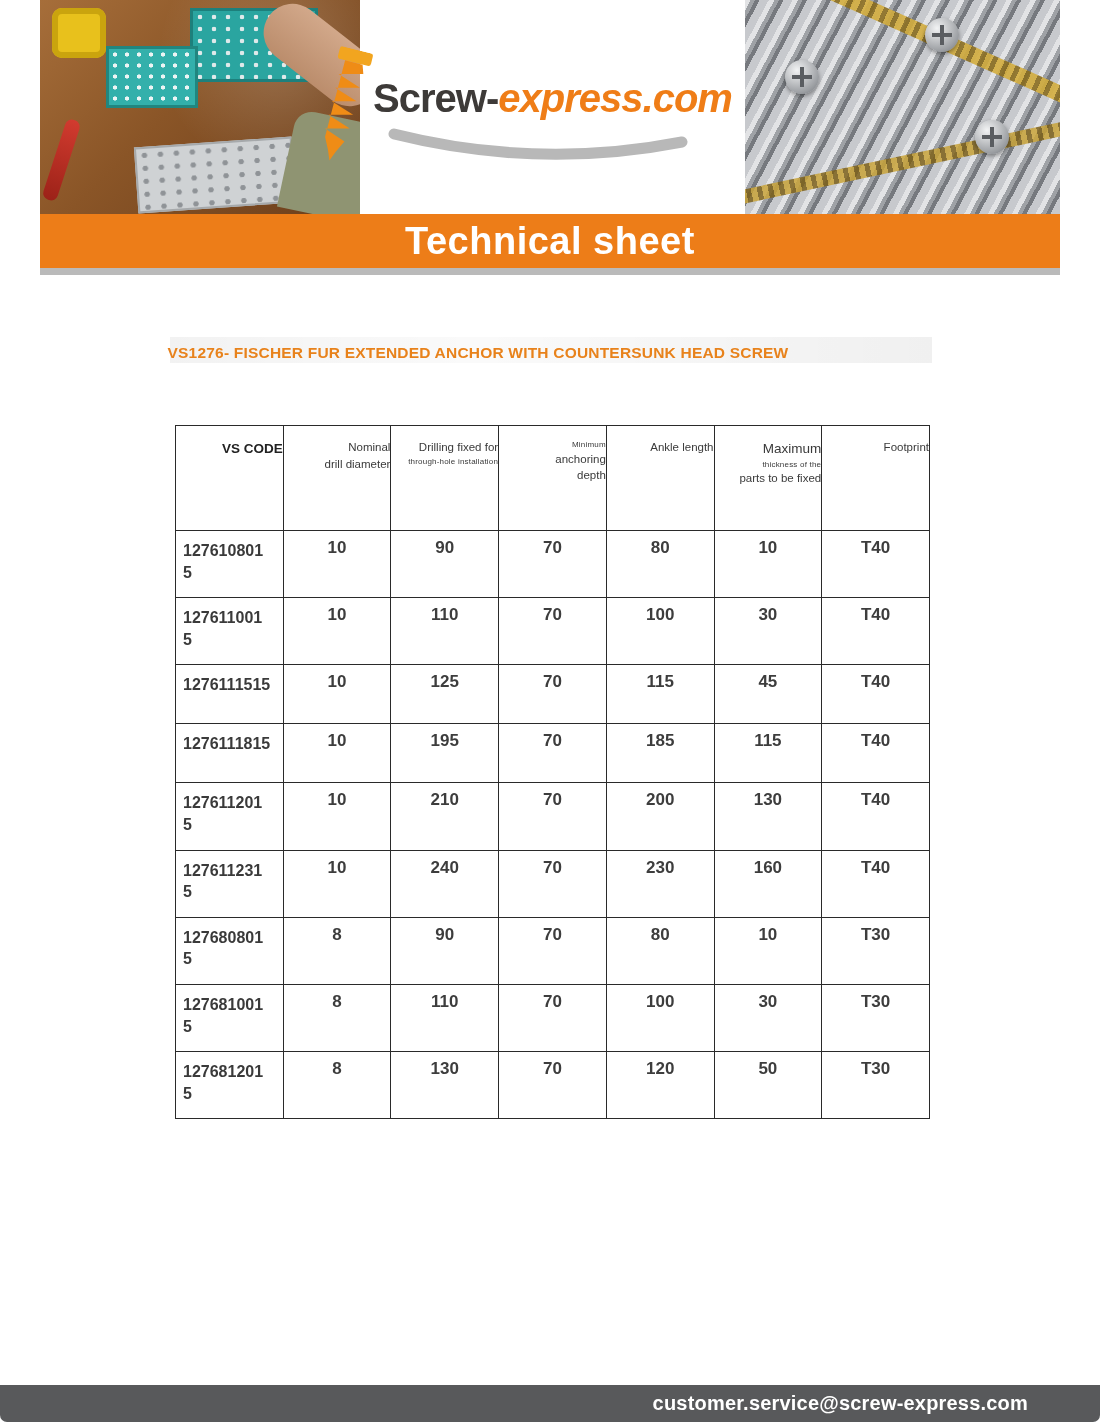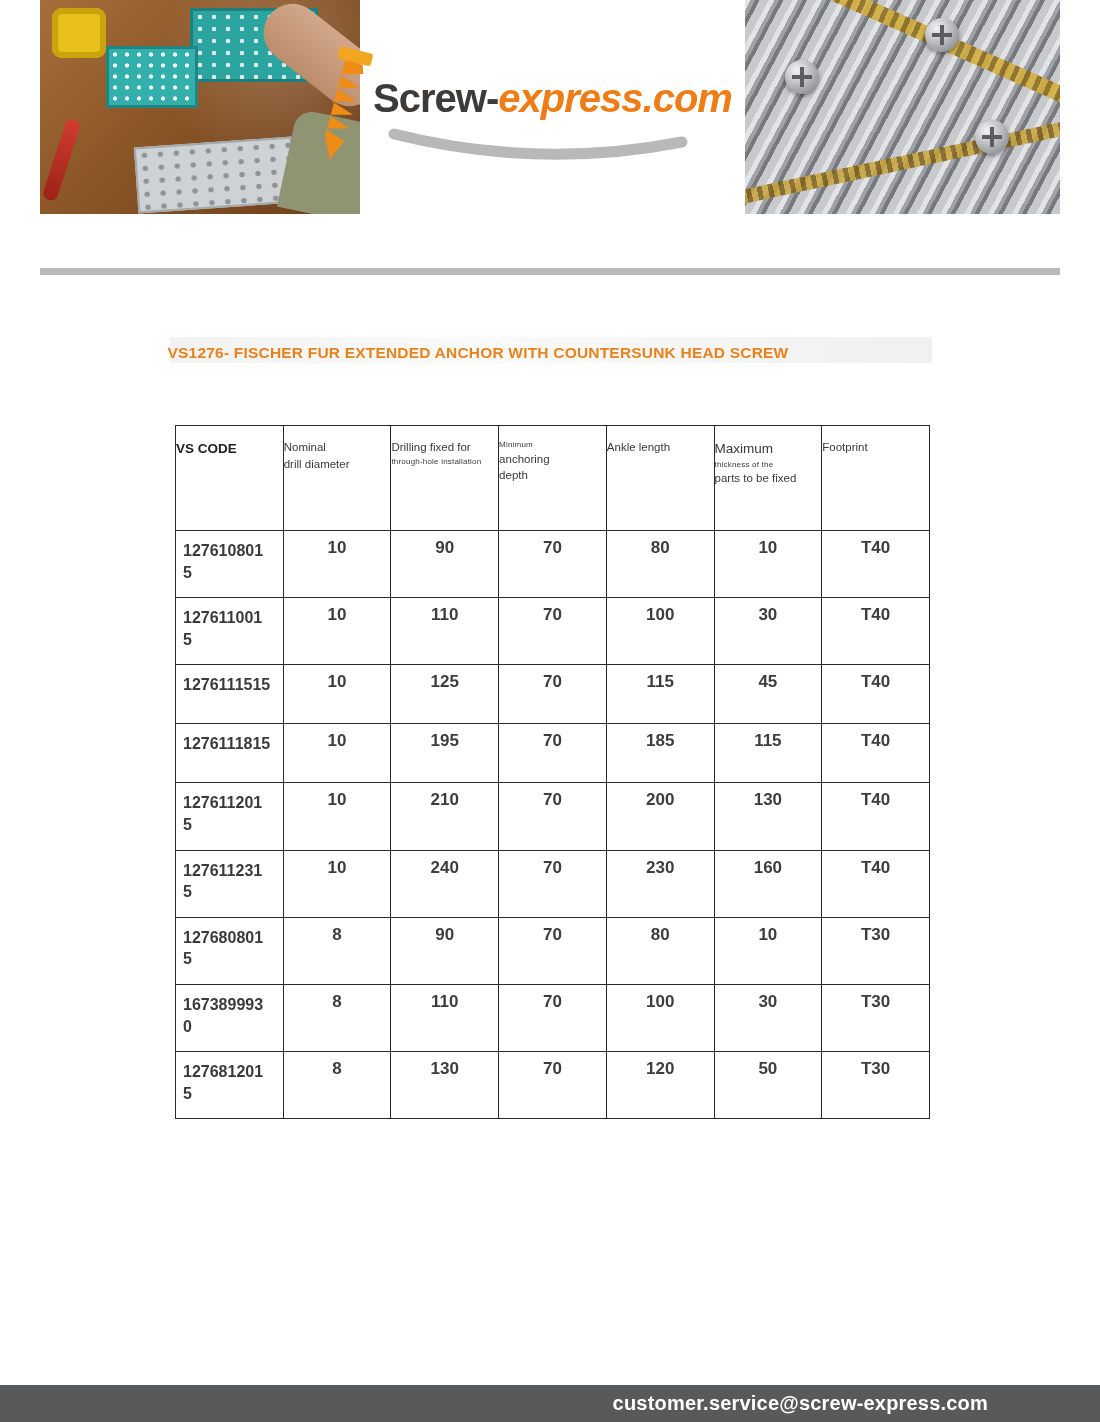"Screw-express.com" .page { border-radius: none -> 7px }
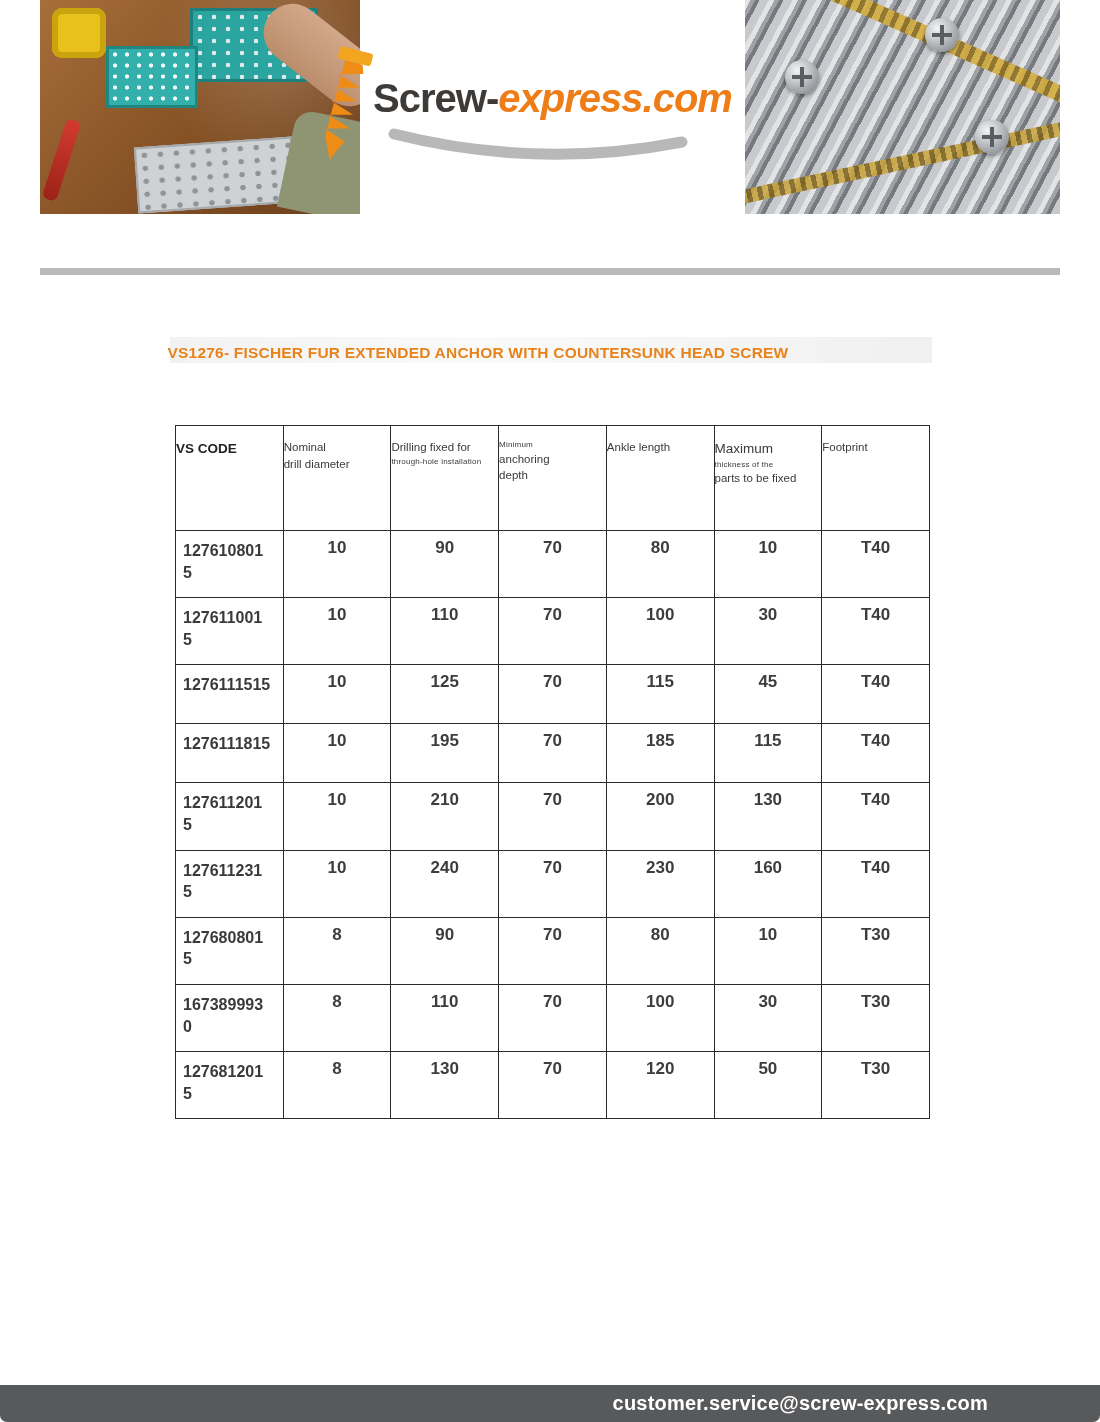"Technical sheet" div.banner { html: none -> <div> <div>Technical sheet</div> </div> }
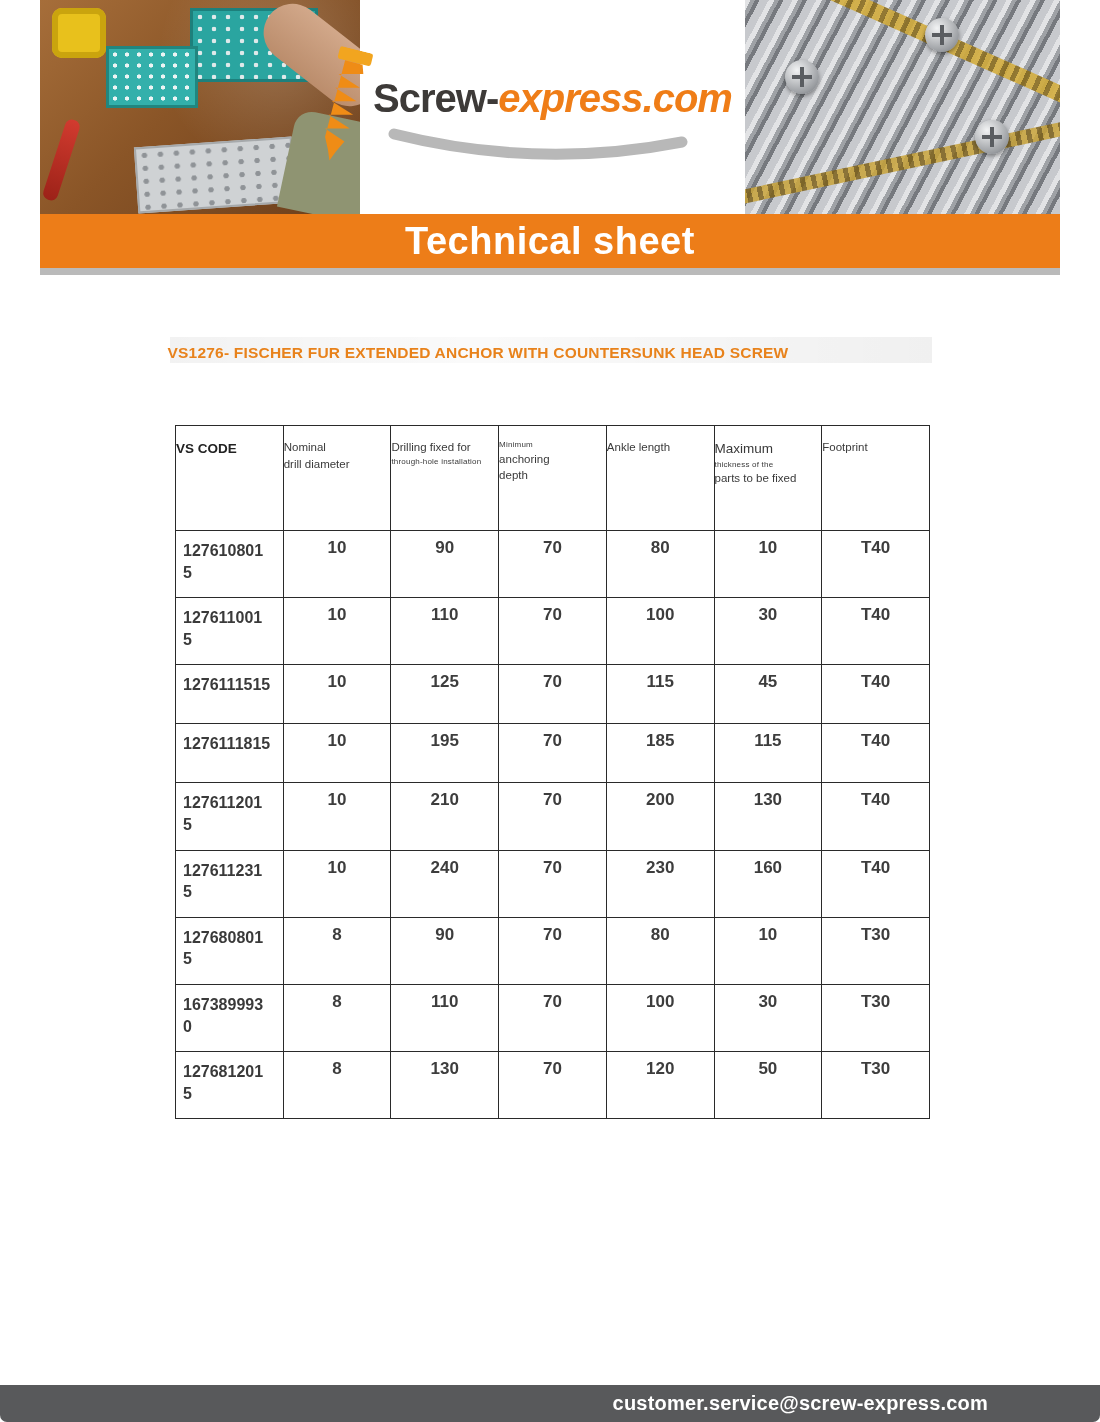"VS CODE" .sheet-table th { text-align: left -> right }
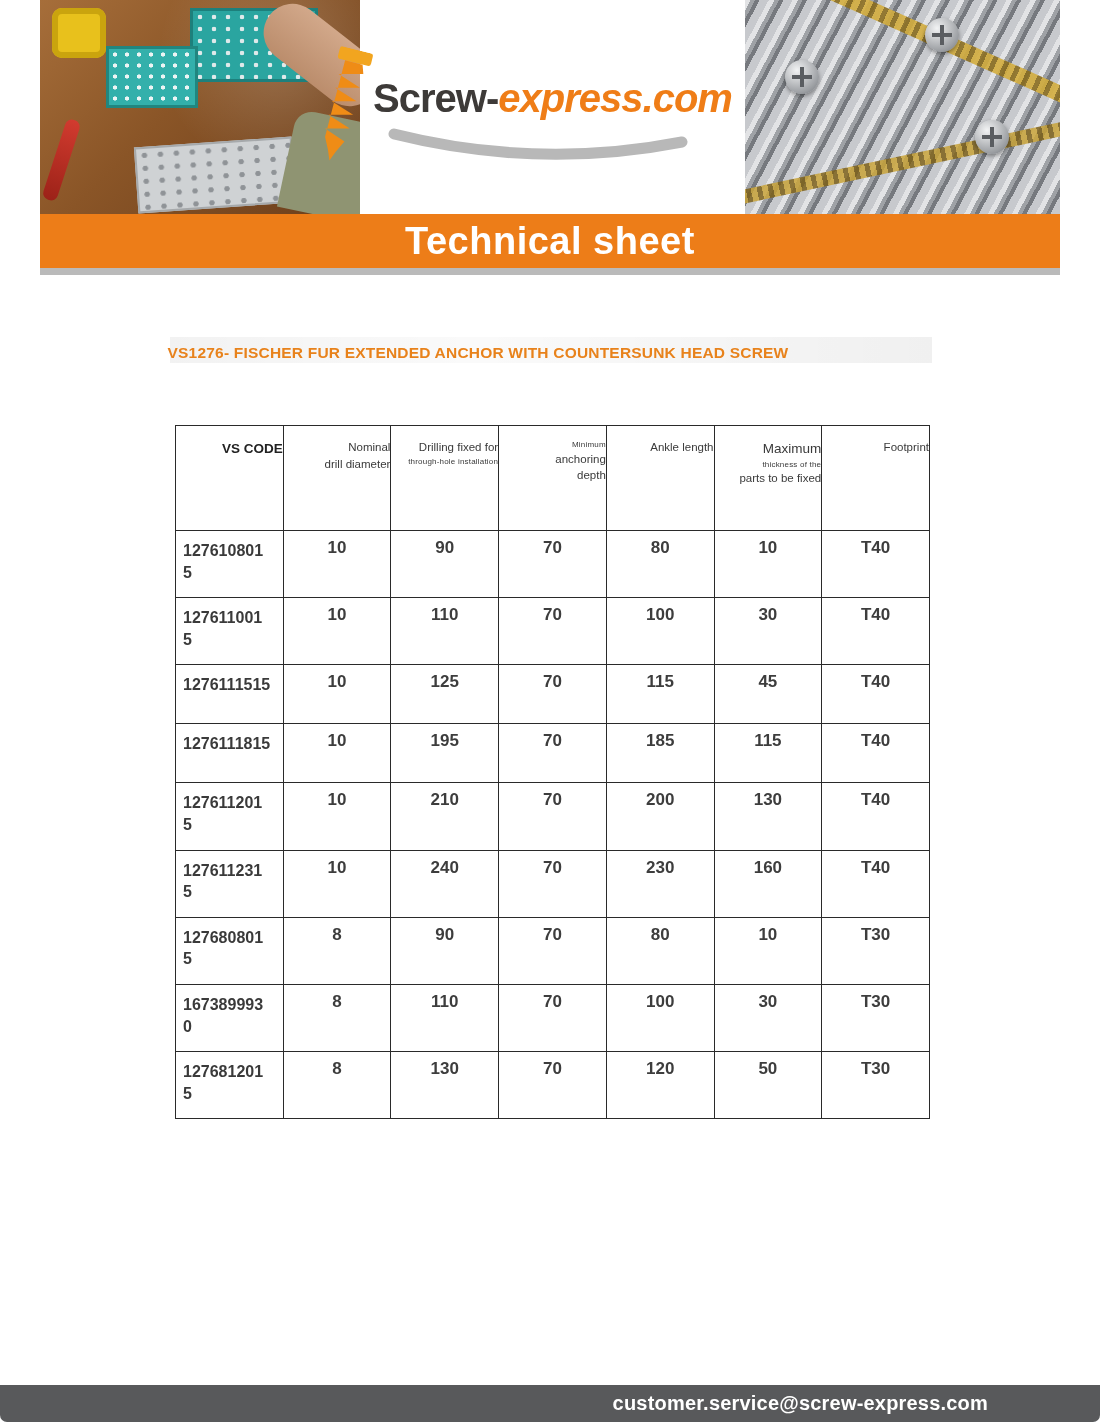"1673899930" td.code-cell { text: 1673899930 -> 1276810015 }
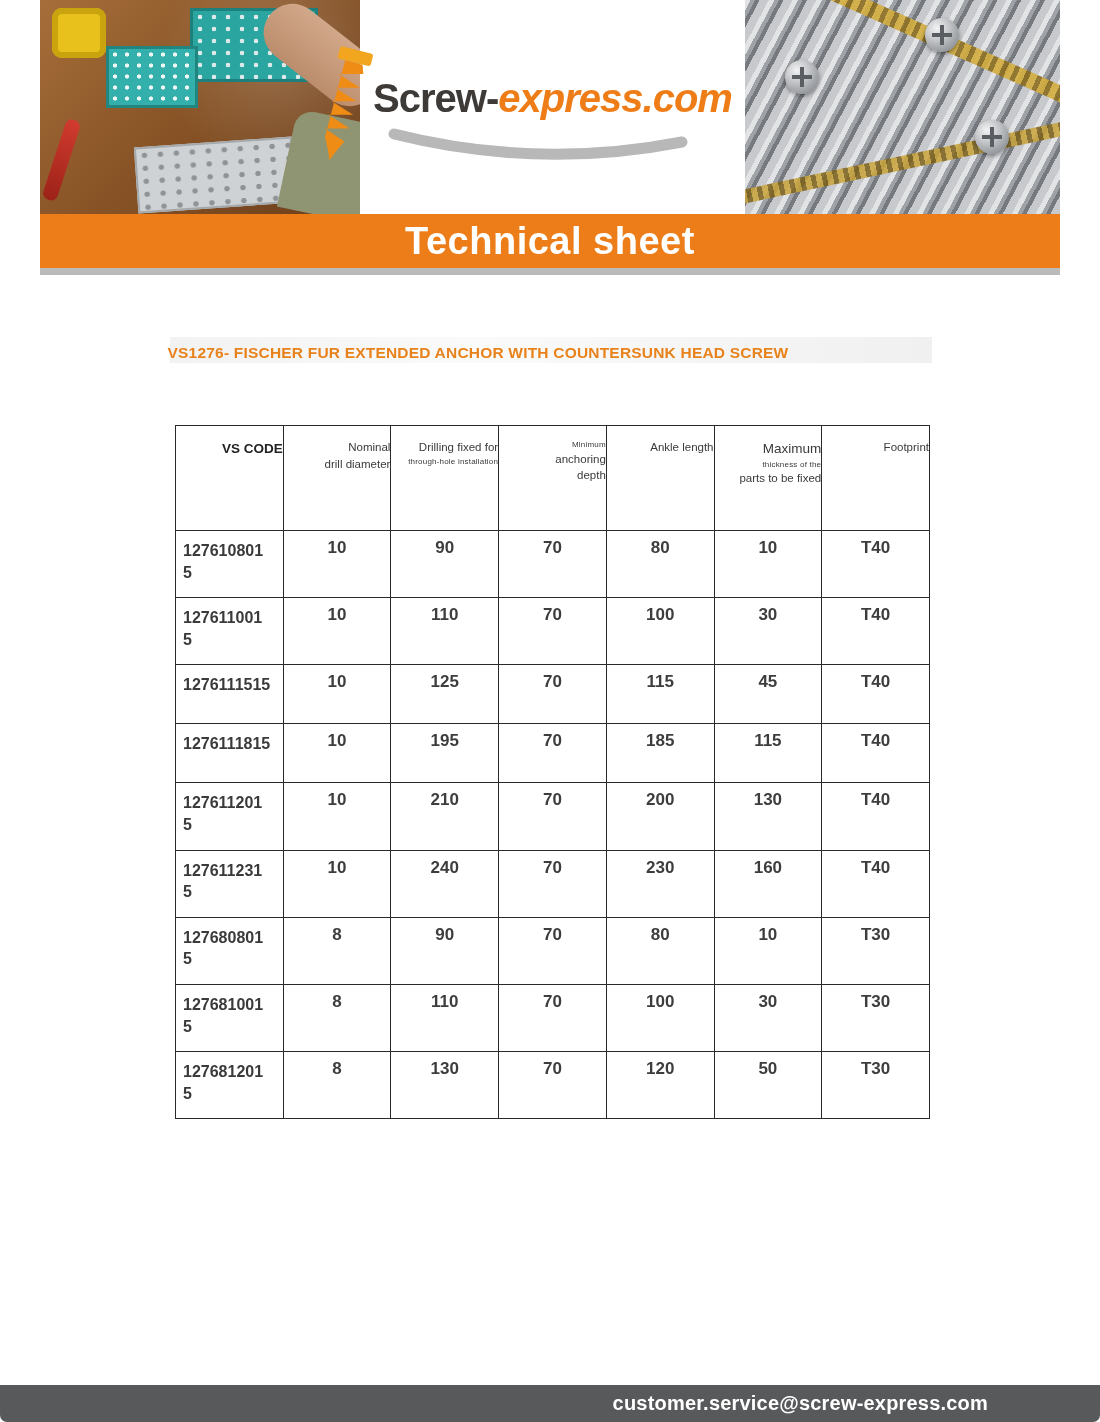"customer.service@screw-express.com" .footer { padding-right: 112px -> 72px }
